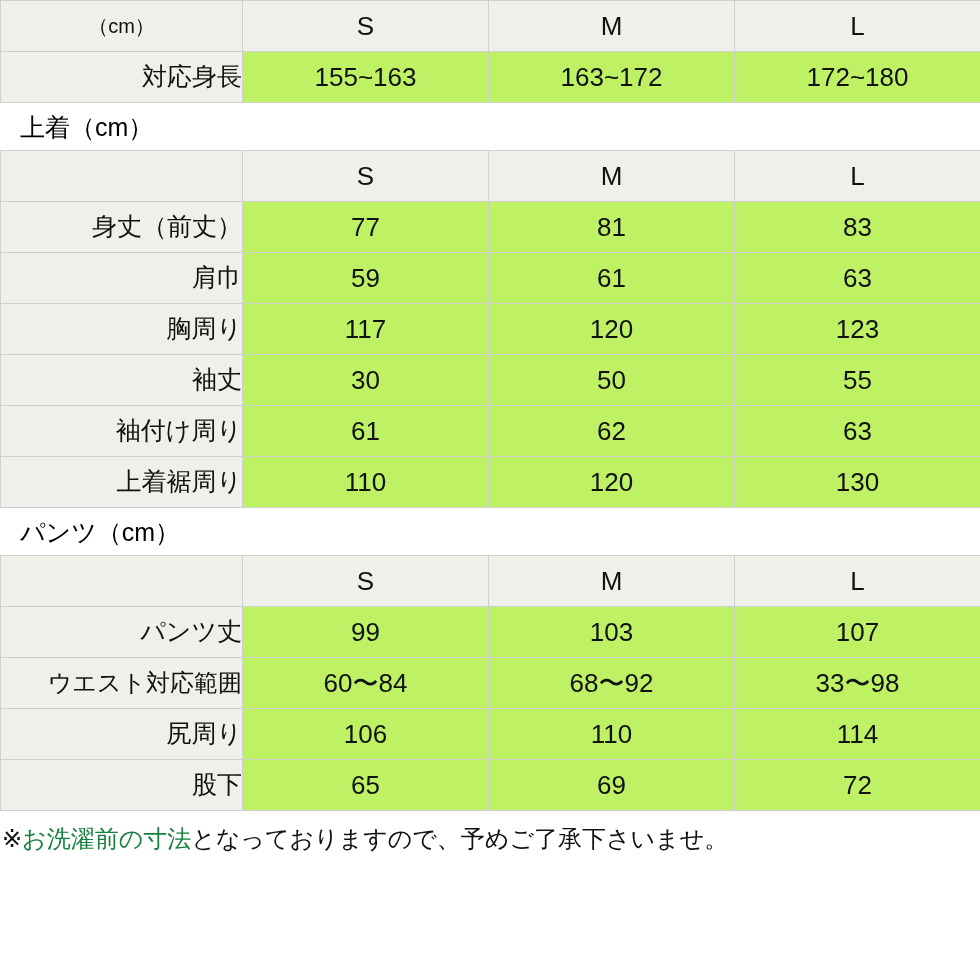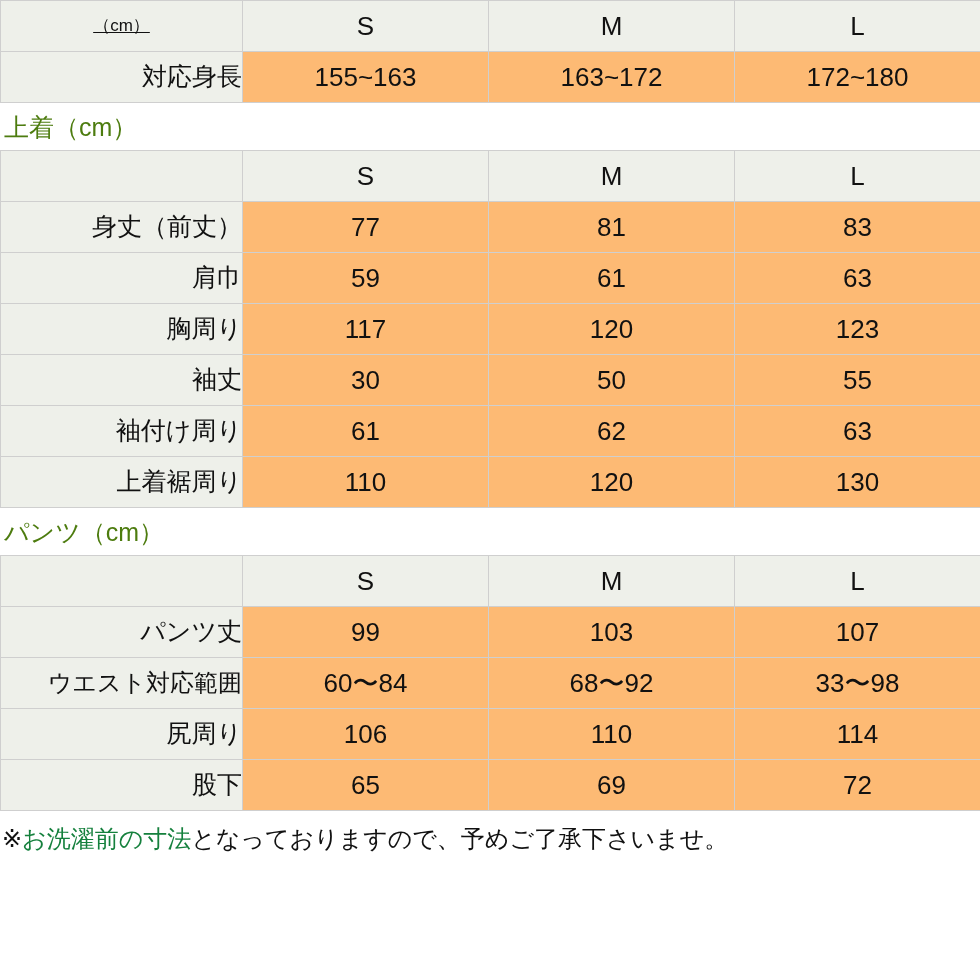"（cm）" table.size-table td.corner { font-size: 17px -> 20px; text-decoration: underline -> none }
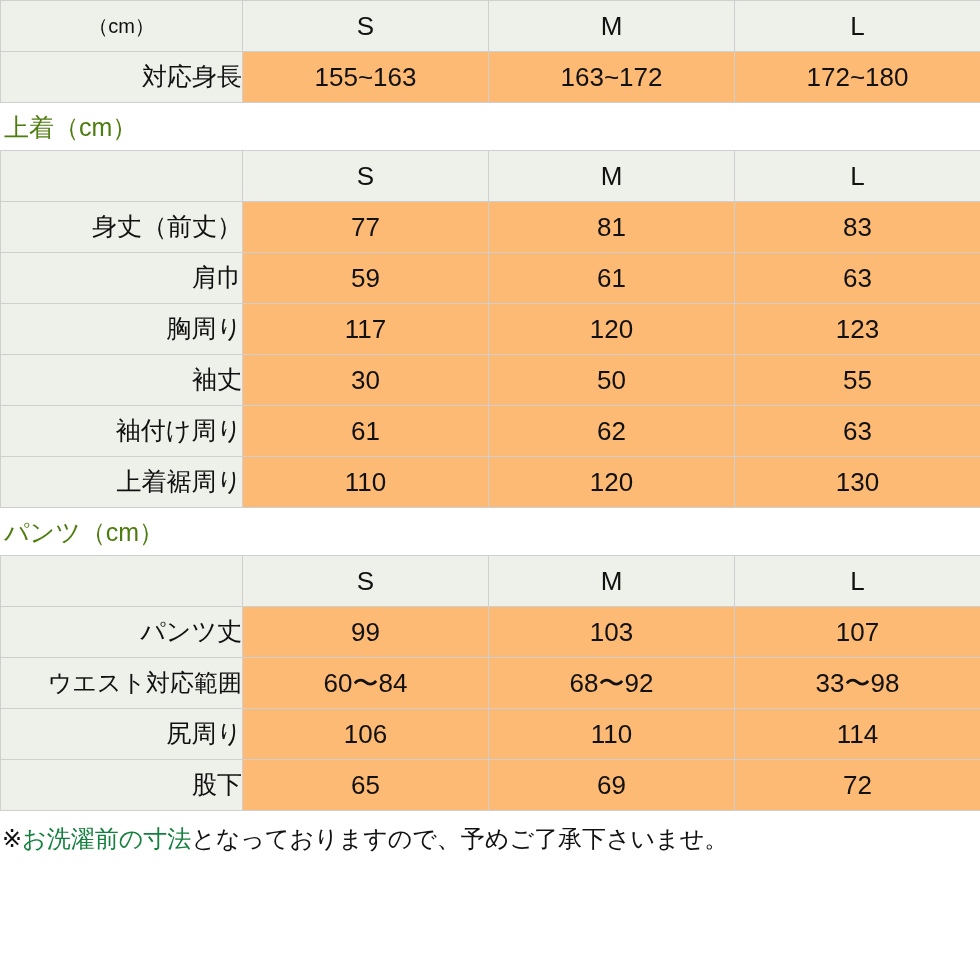"155~163" table.size-table td.value { background: #fdba74 -> #bef264 }
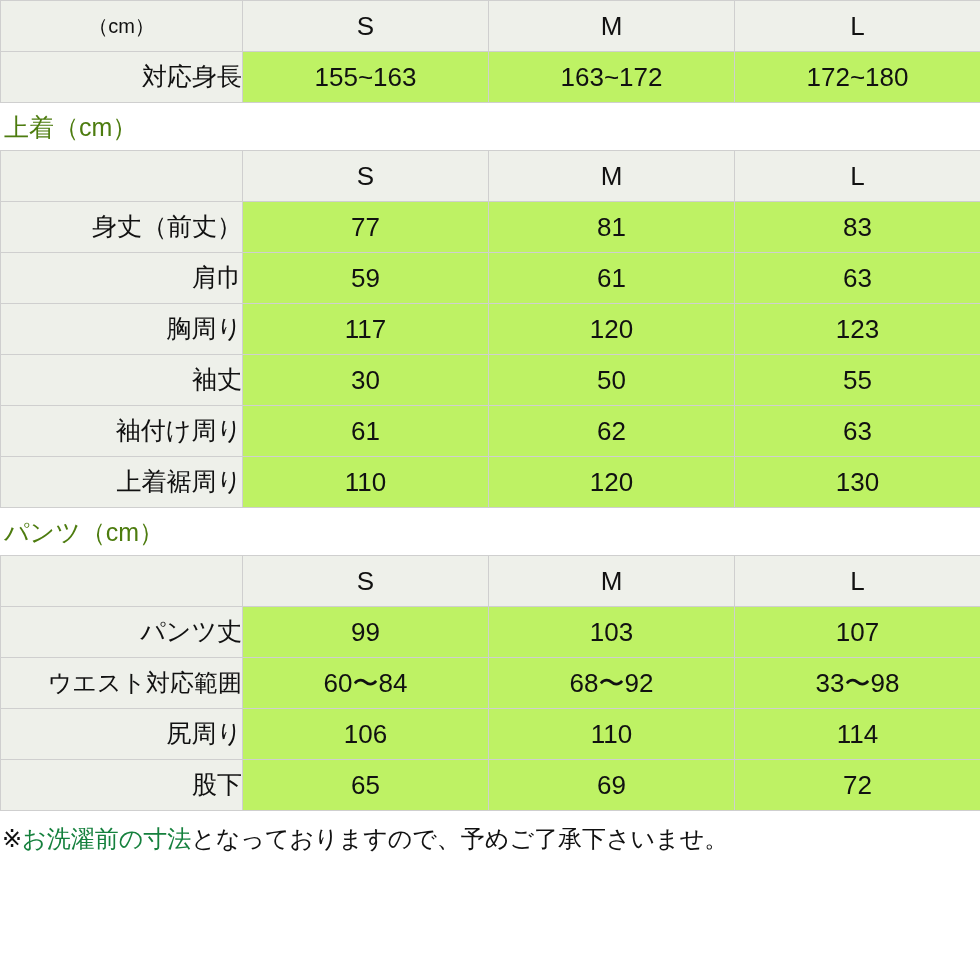"上着（cm）" .section-title { color: #4d7c0f -> #000000; padding: 12px 0 10px 4px -> 12px 0 10px 20px }
